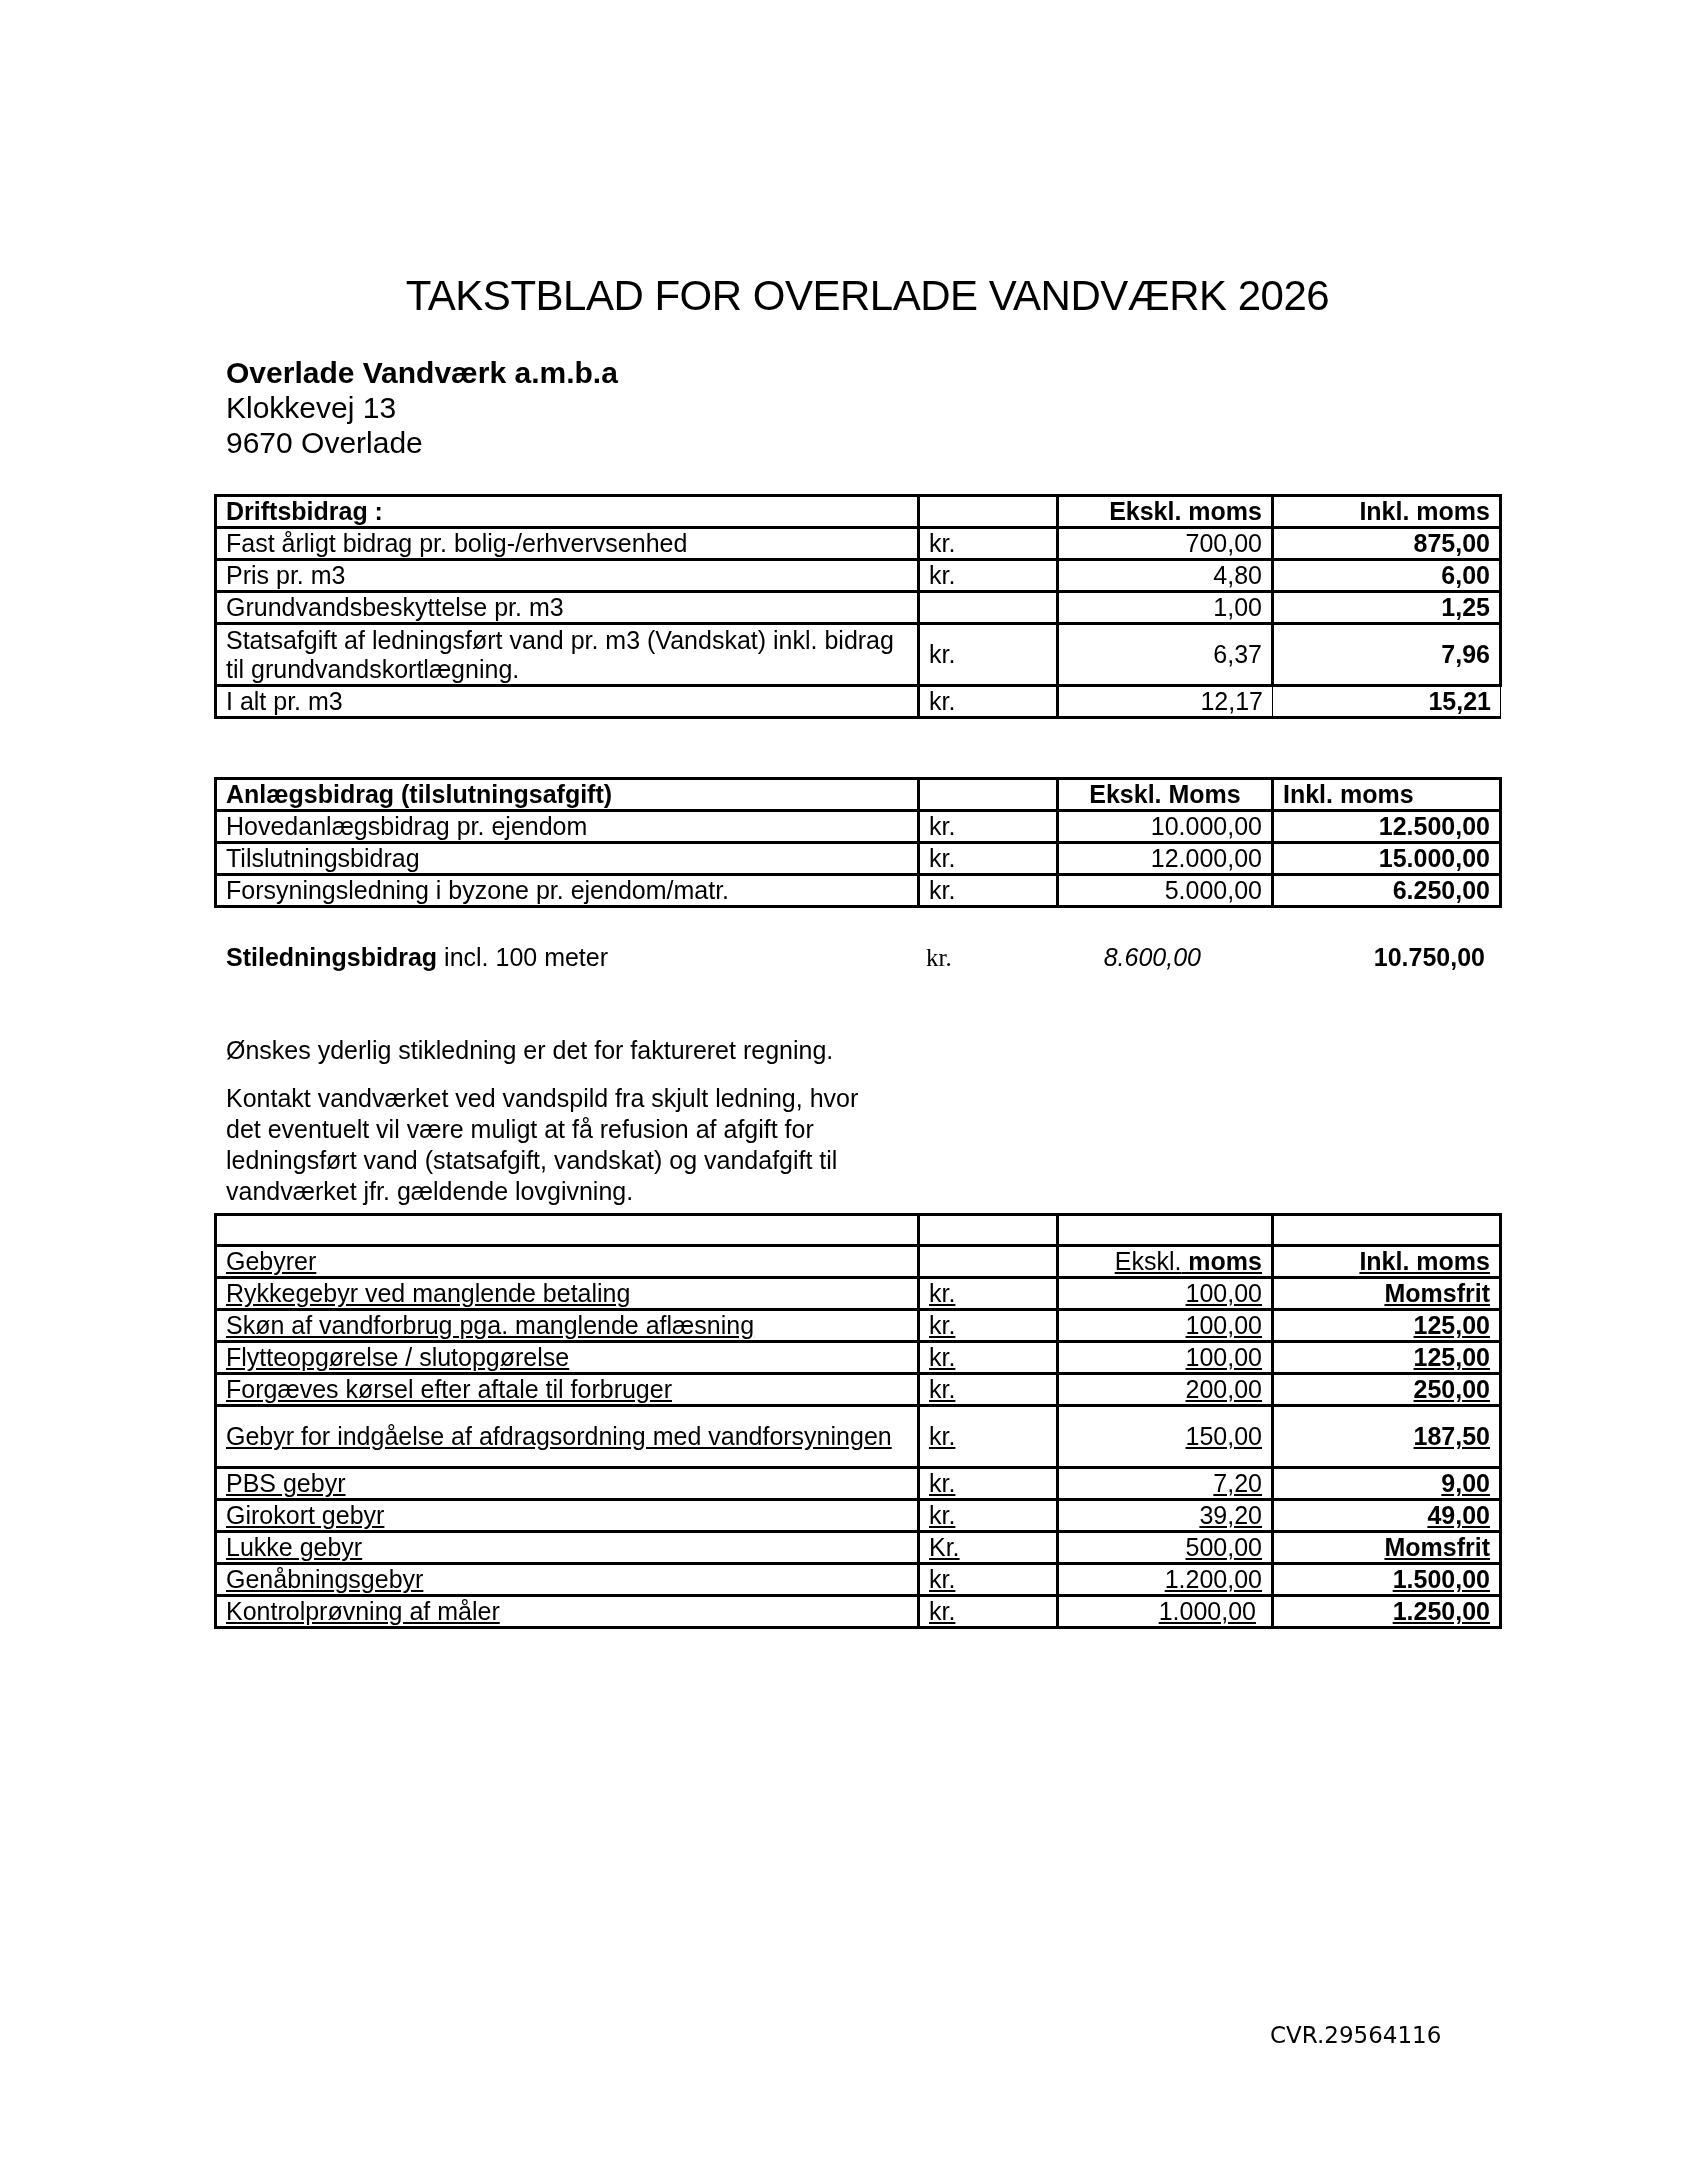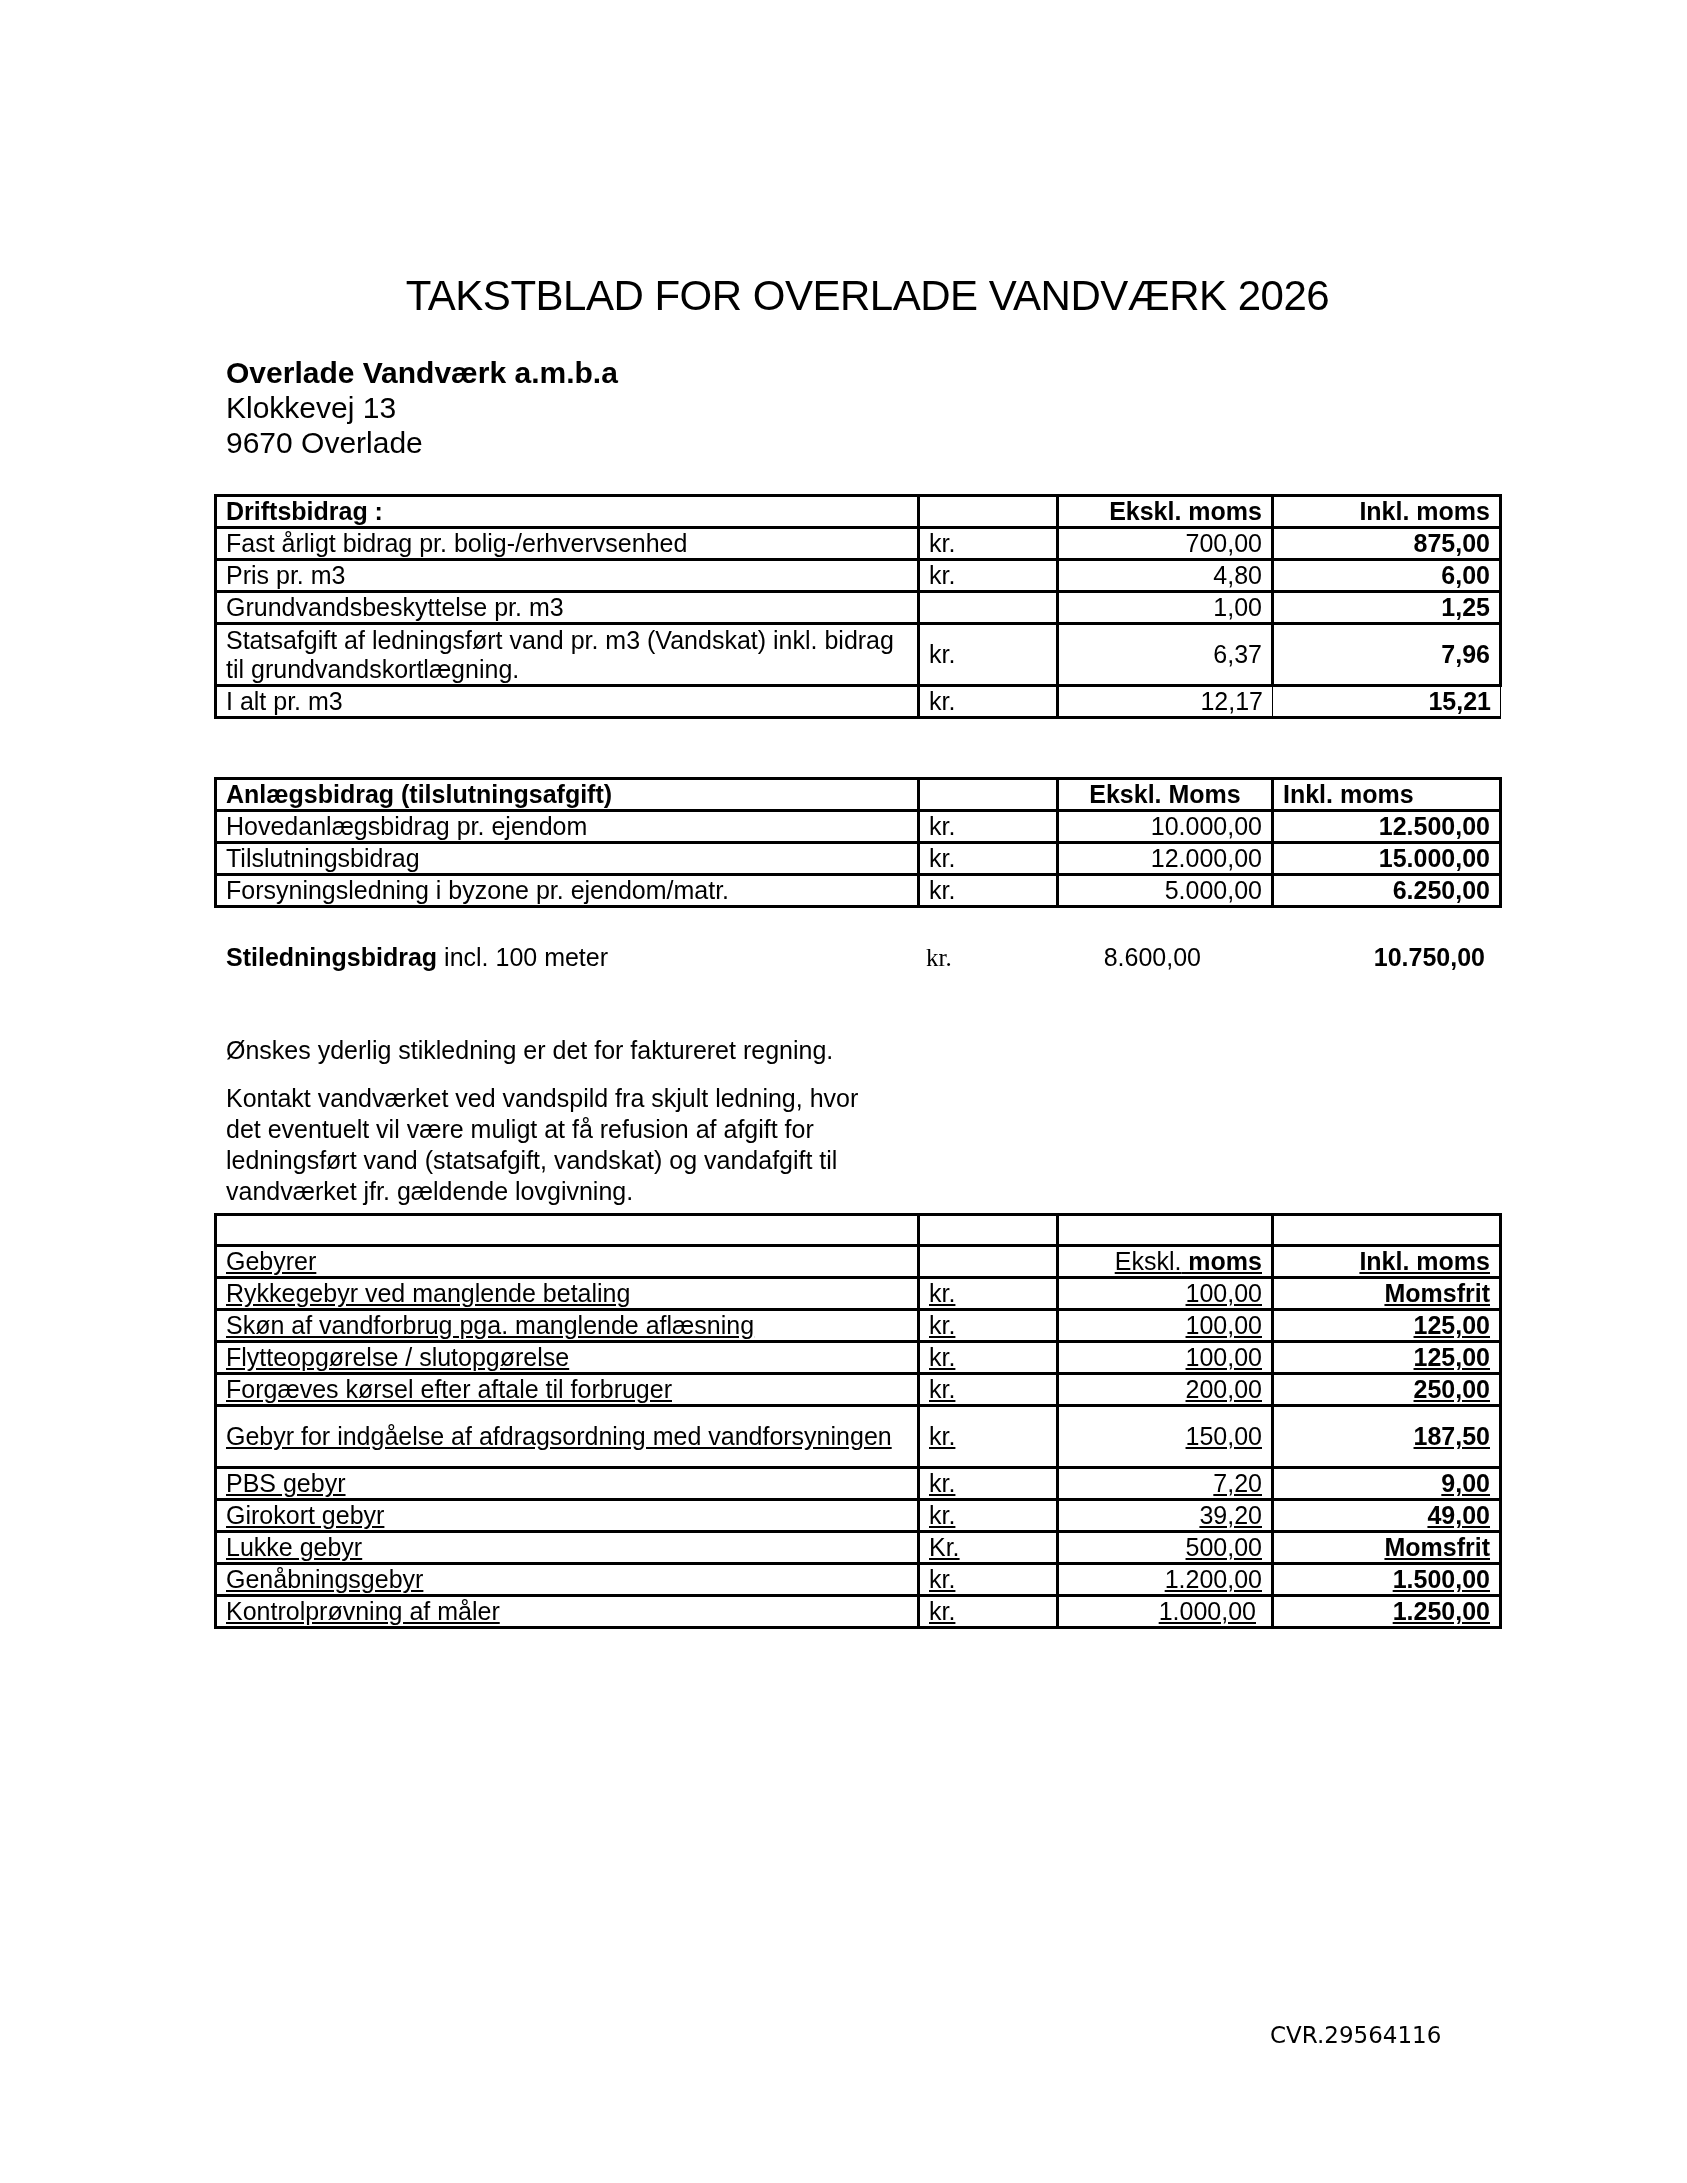"8.600,00" .stil .ex { font-style: none -> italic }
